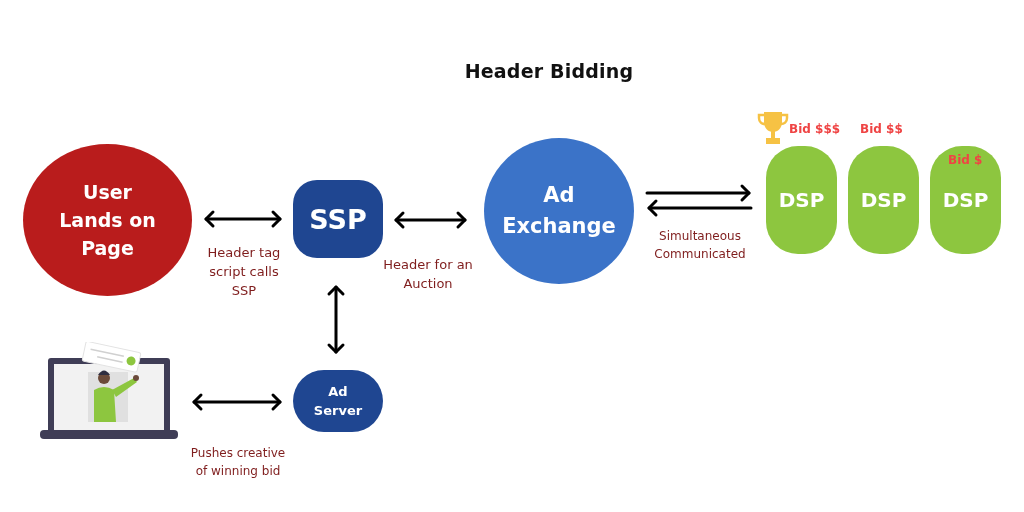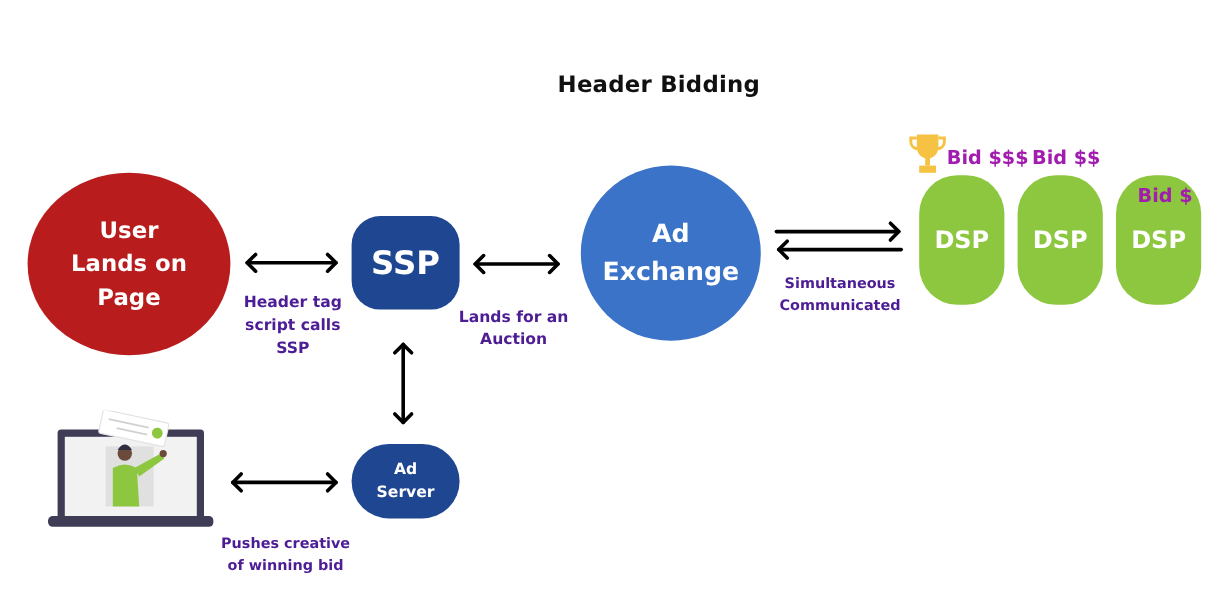"Bid $$$" .bid { color: #a21caf -> #ef4444; font-size: 16px -> 12px }
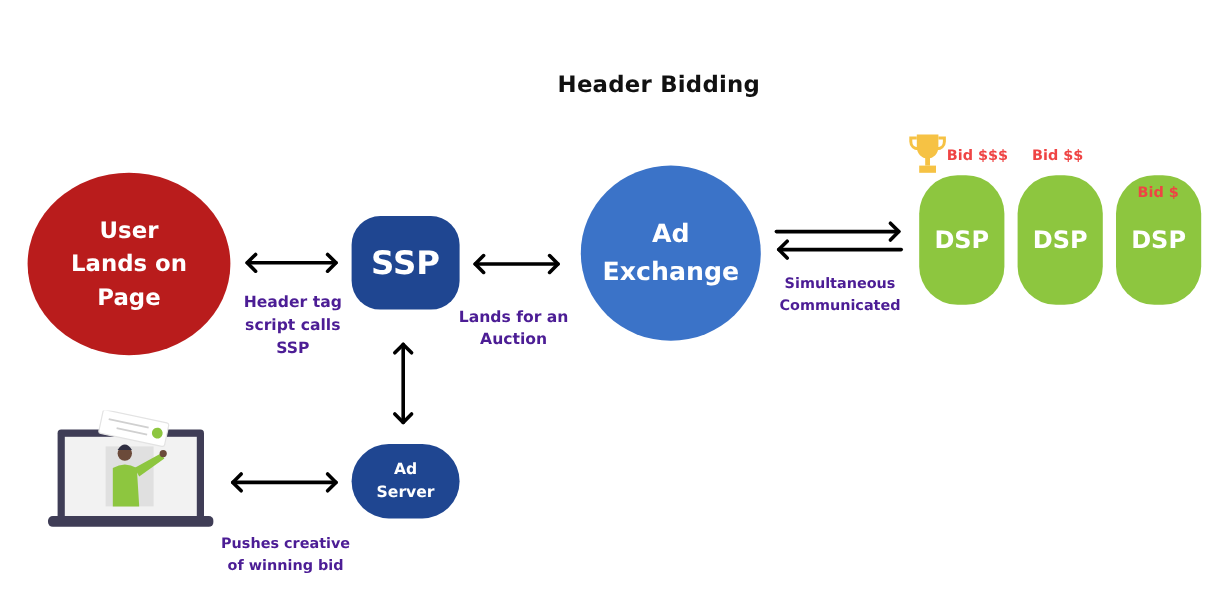"Simultaneous" .lbl { color: #4c1d95 -> #7f1d1d; font-weight: bold -> normal }
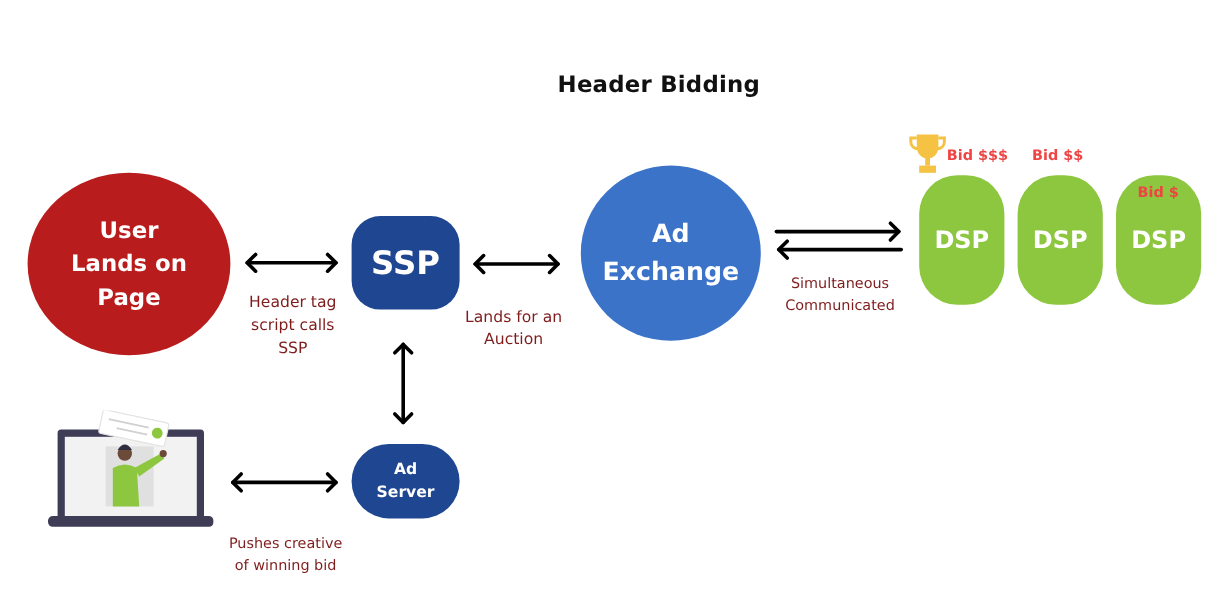"Lands for an" div { text: Lands -> Header }
